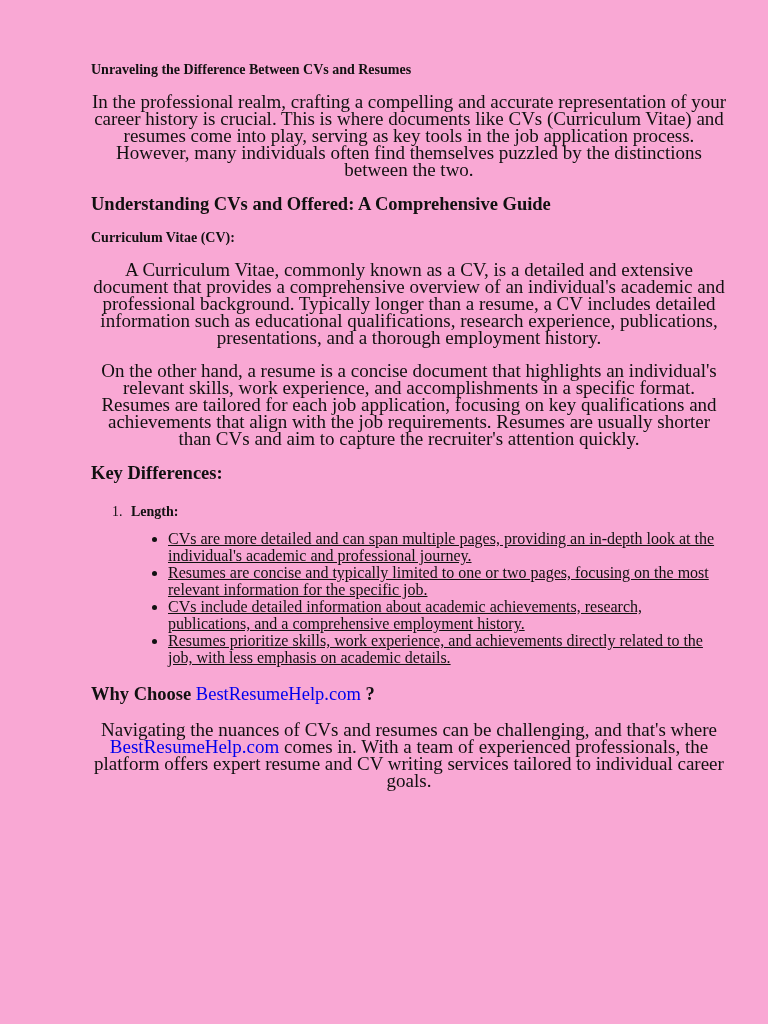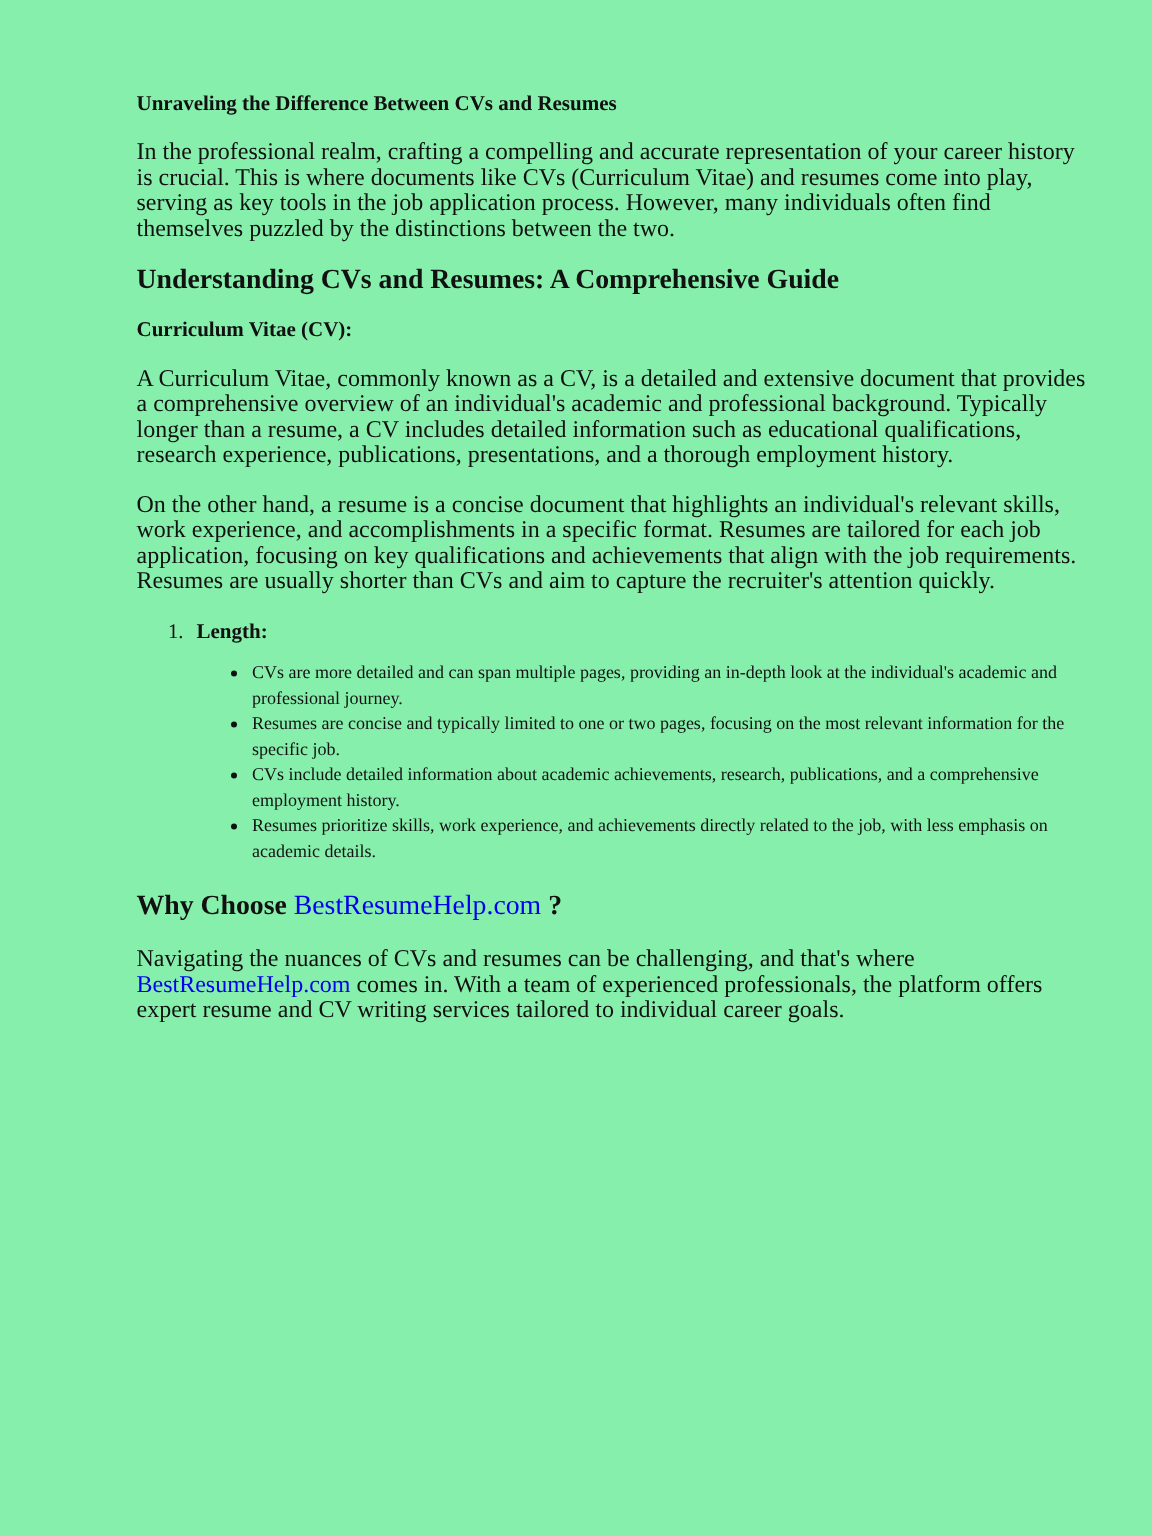"Unraveling the Difference Between CVs" .page { background: #86efac -> #f9a8d4 }
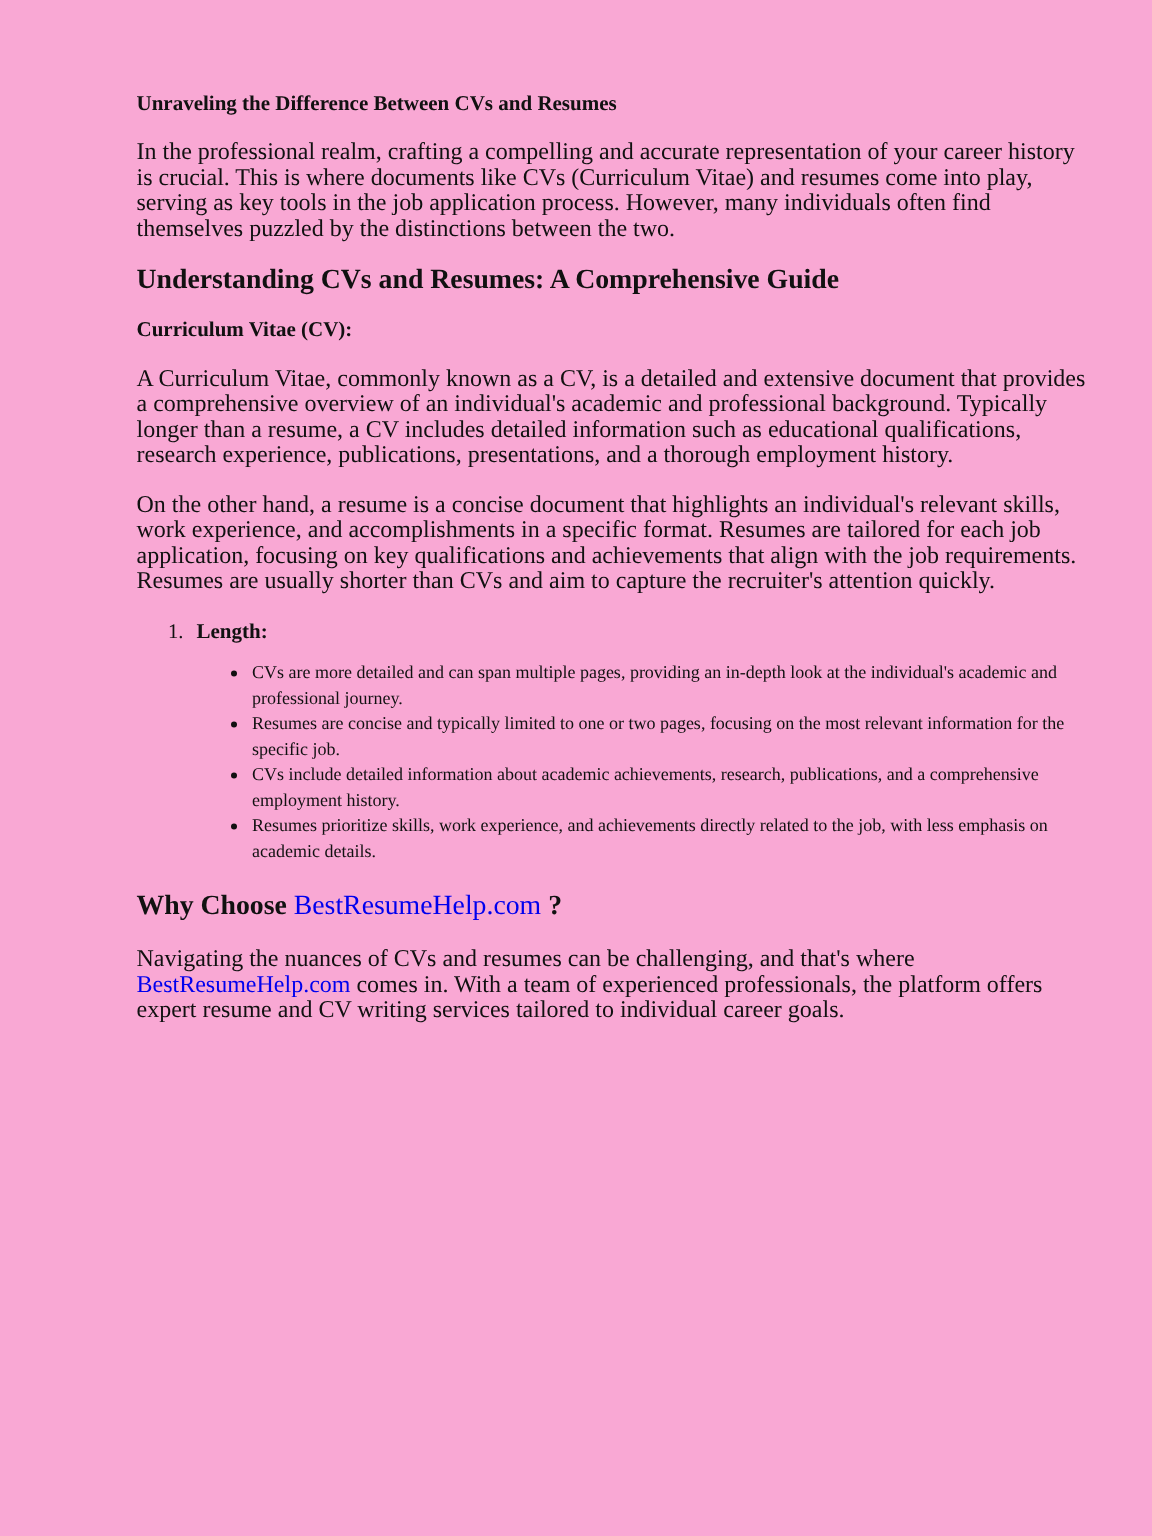"In the professional realm, crafting" .body-text { font-size: 16px -> 19px; text-align: none -> center }
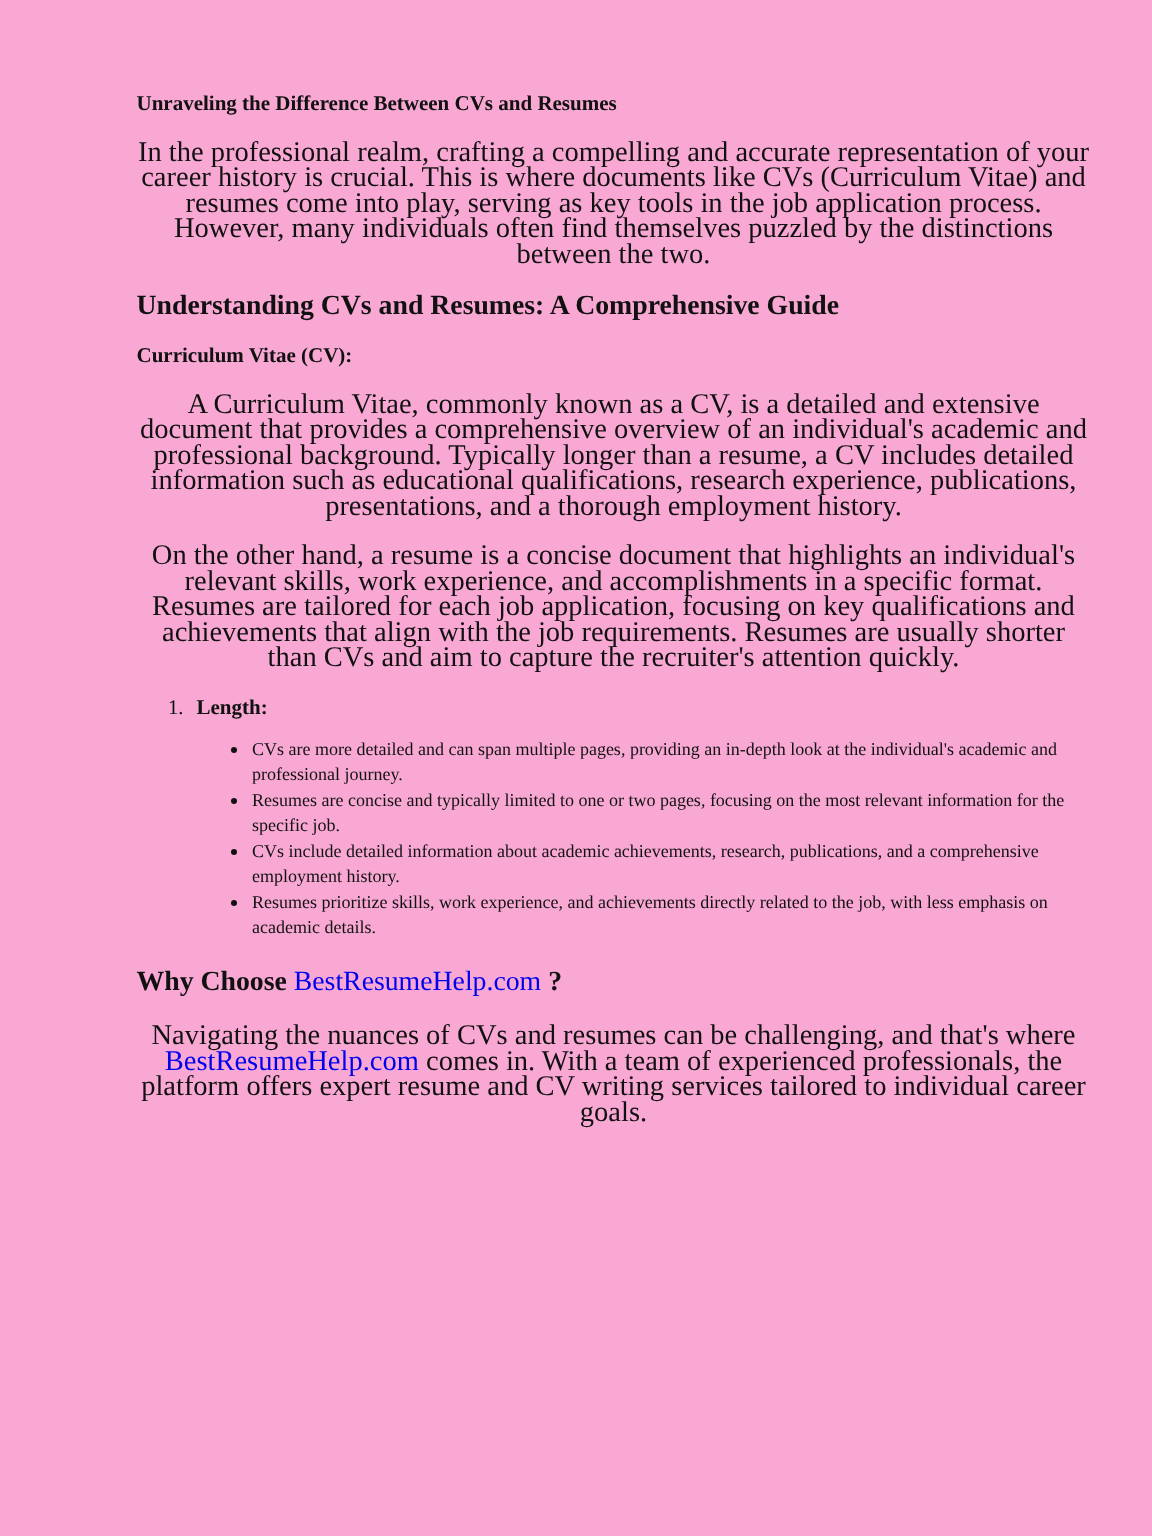"Understanding CVs and Resumes: A" div.h-large { text: Resumes -> Offered }
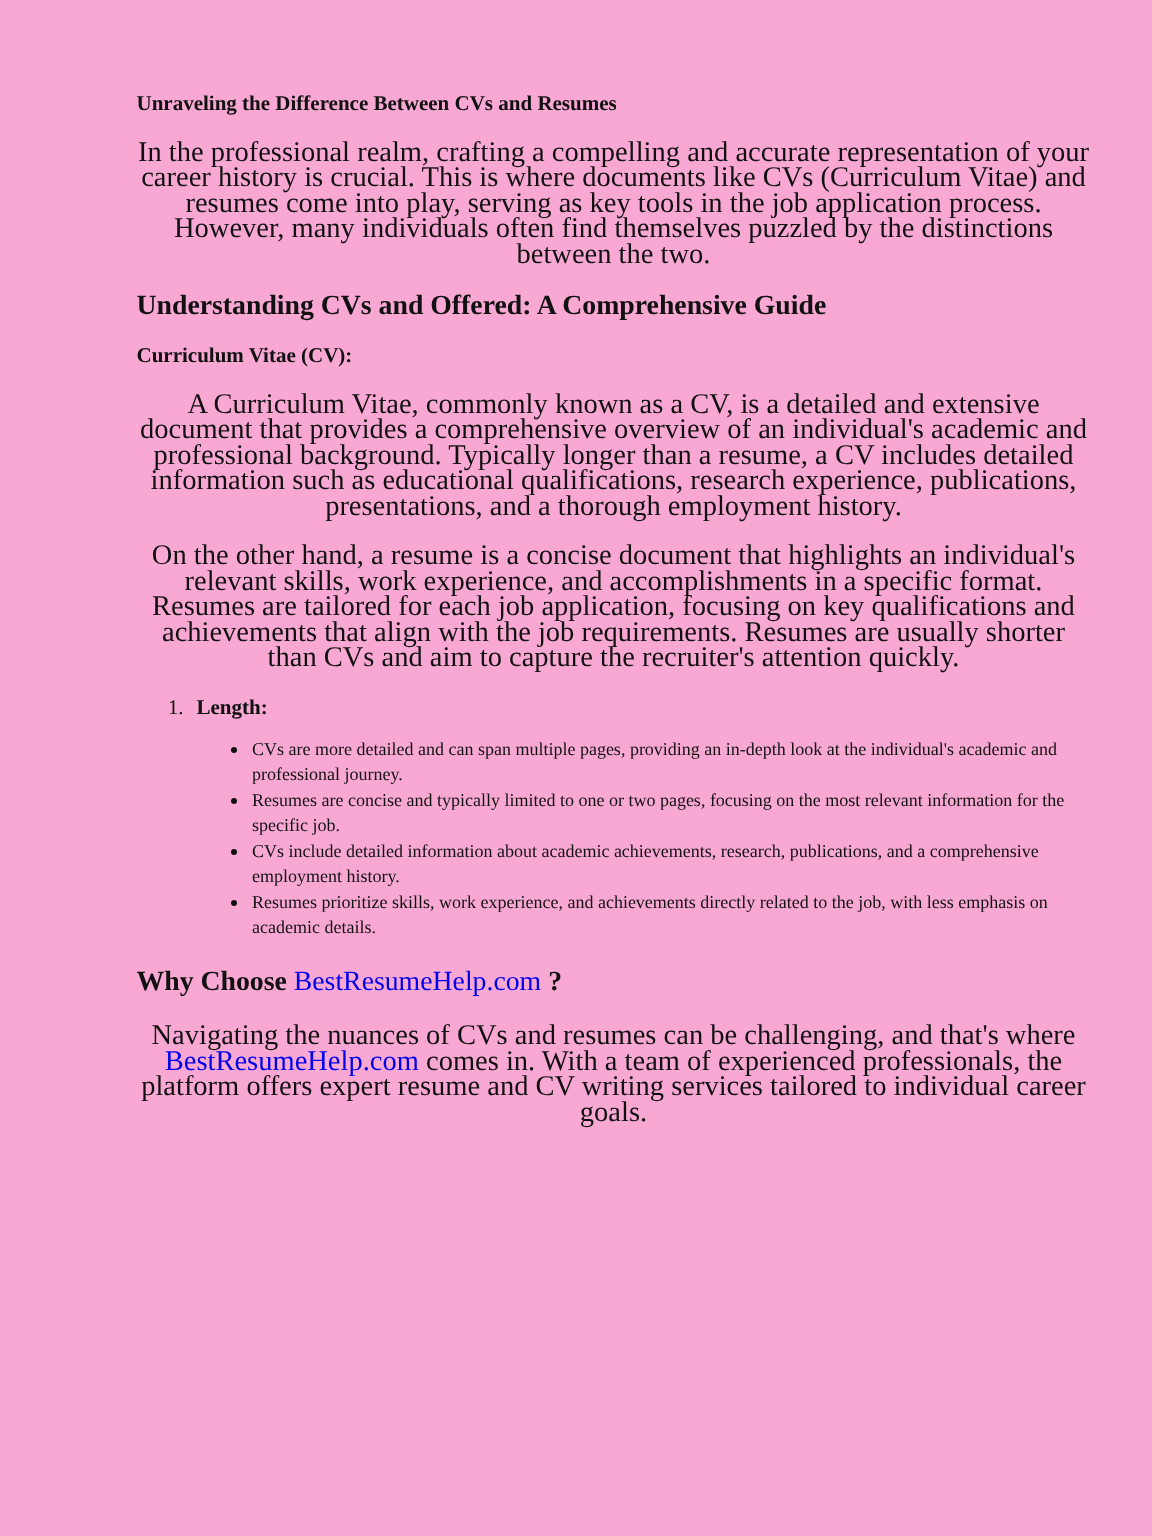"Key Differences:" div.h-large { html: none -> <div>Key Differences:</div> }
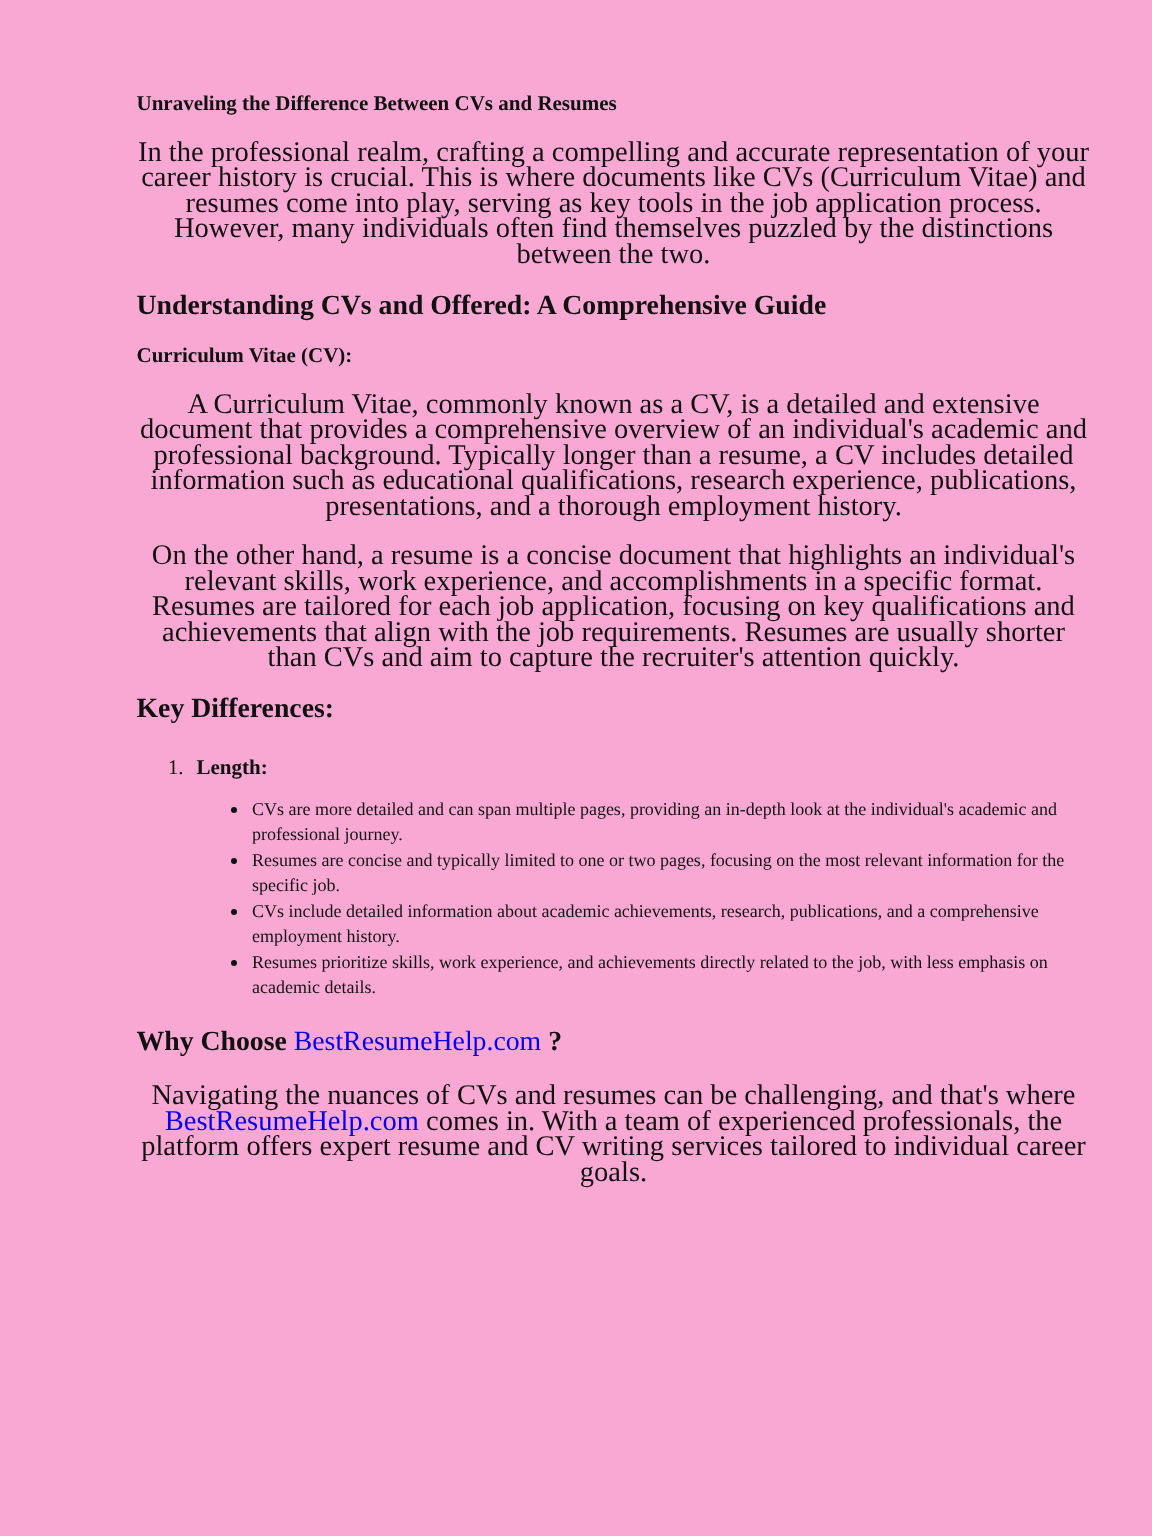"CVs are more detailed and" ul.points li { font-size: 12px -> 16px; text-decoration: none -> underline }
